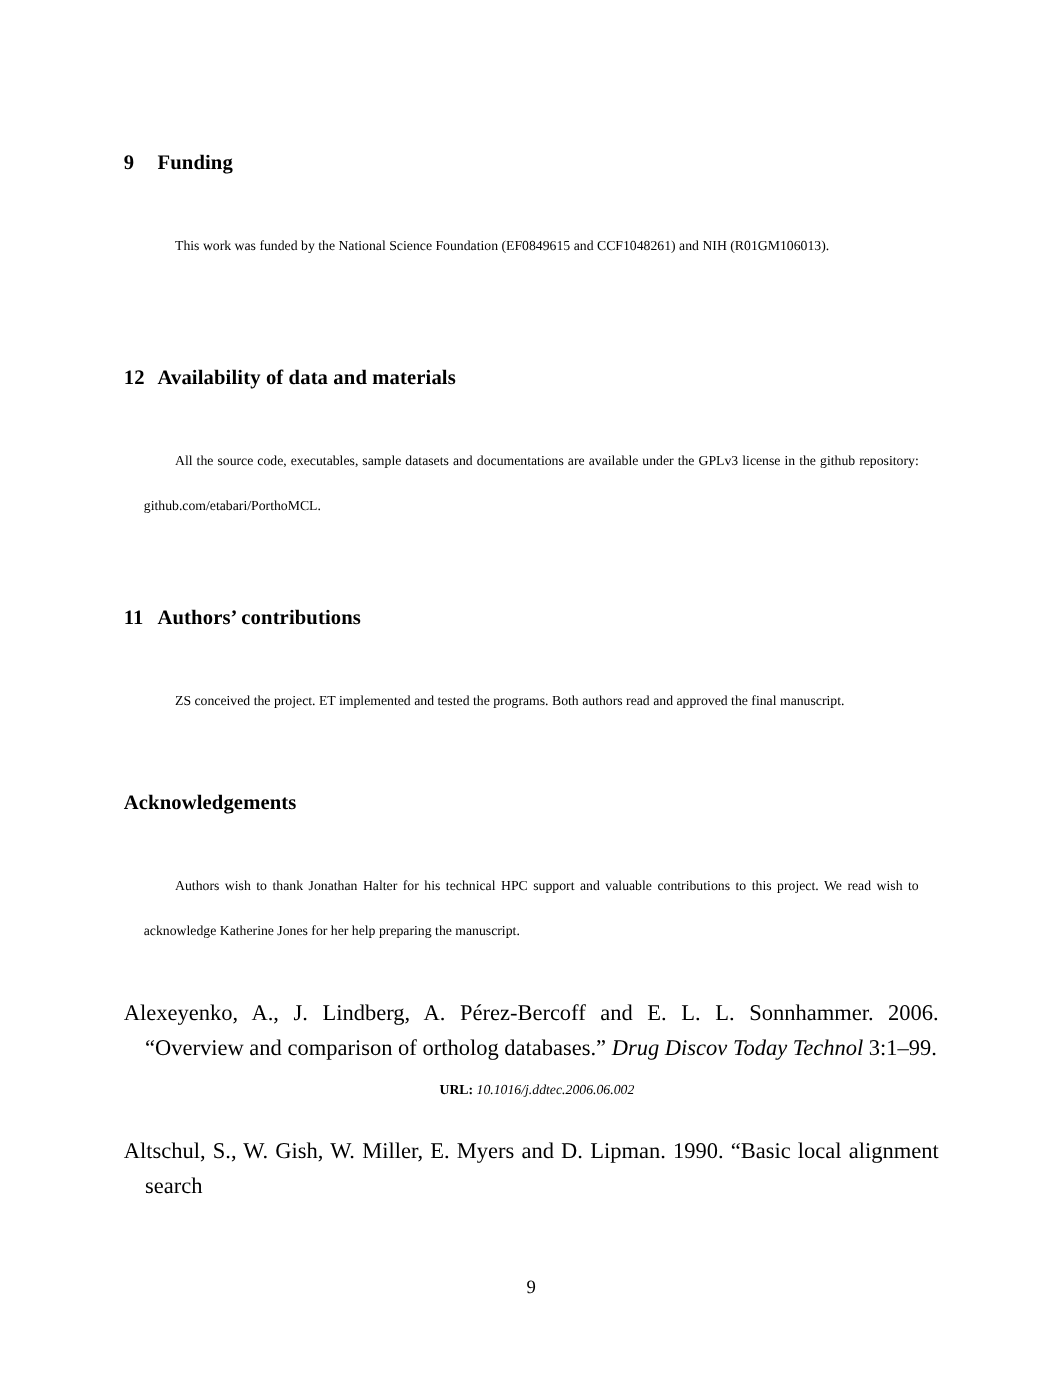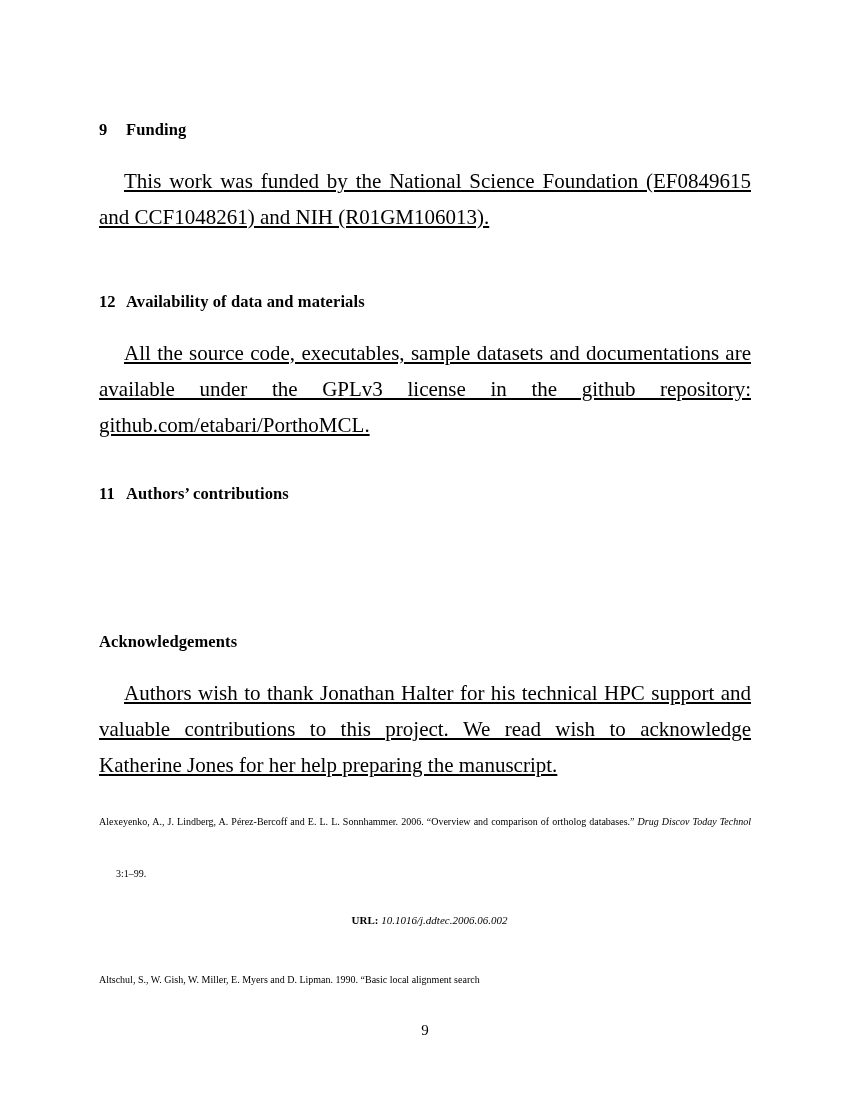"This work was funded by" .body-par { font-size: 21px -> 11px; margin: 0 -> 16px; text-decoration: underline -> none }
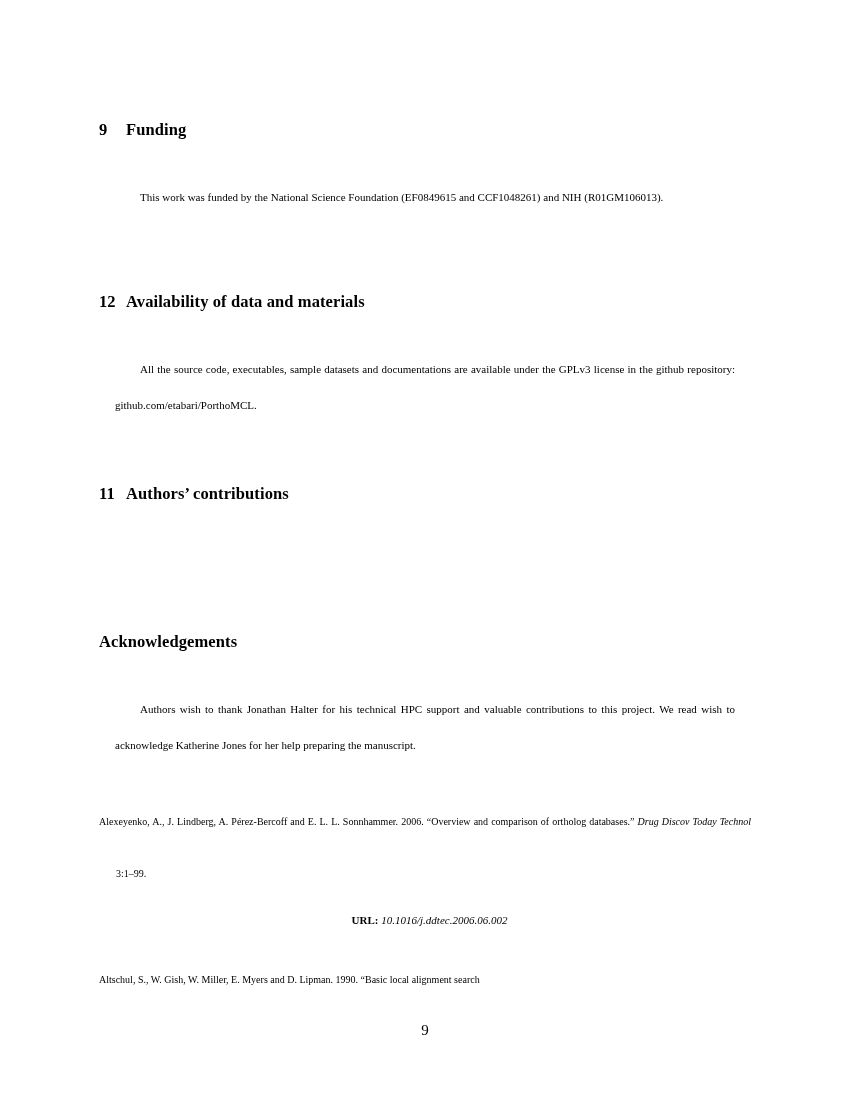"ZS conceived the project. ET" p.body-par { html: none -> <p>ZS conceived the project. ET implemented and tested the programs. Both authors read and approved the final manuscript.</p> }
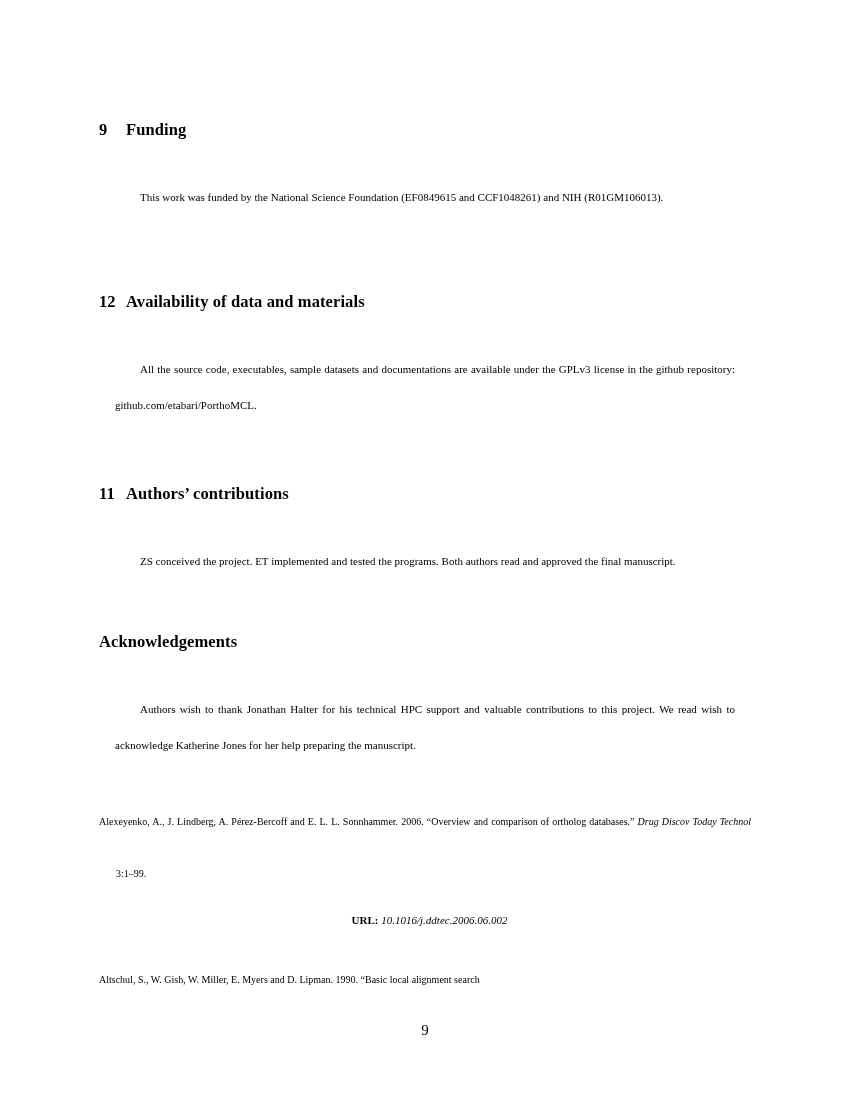"Alexeyenko, A., J. Lindberg, A." .ref-entry { font-size: 10px -> 18px; line-height: 52px -> 28px }
